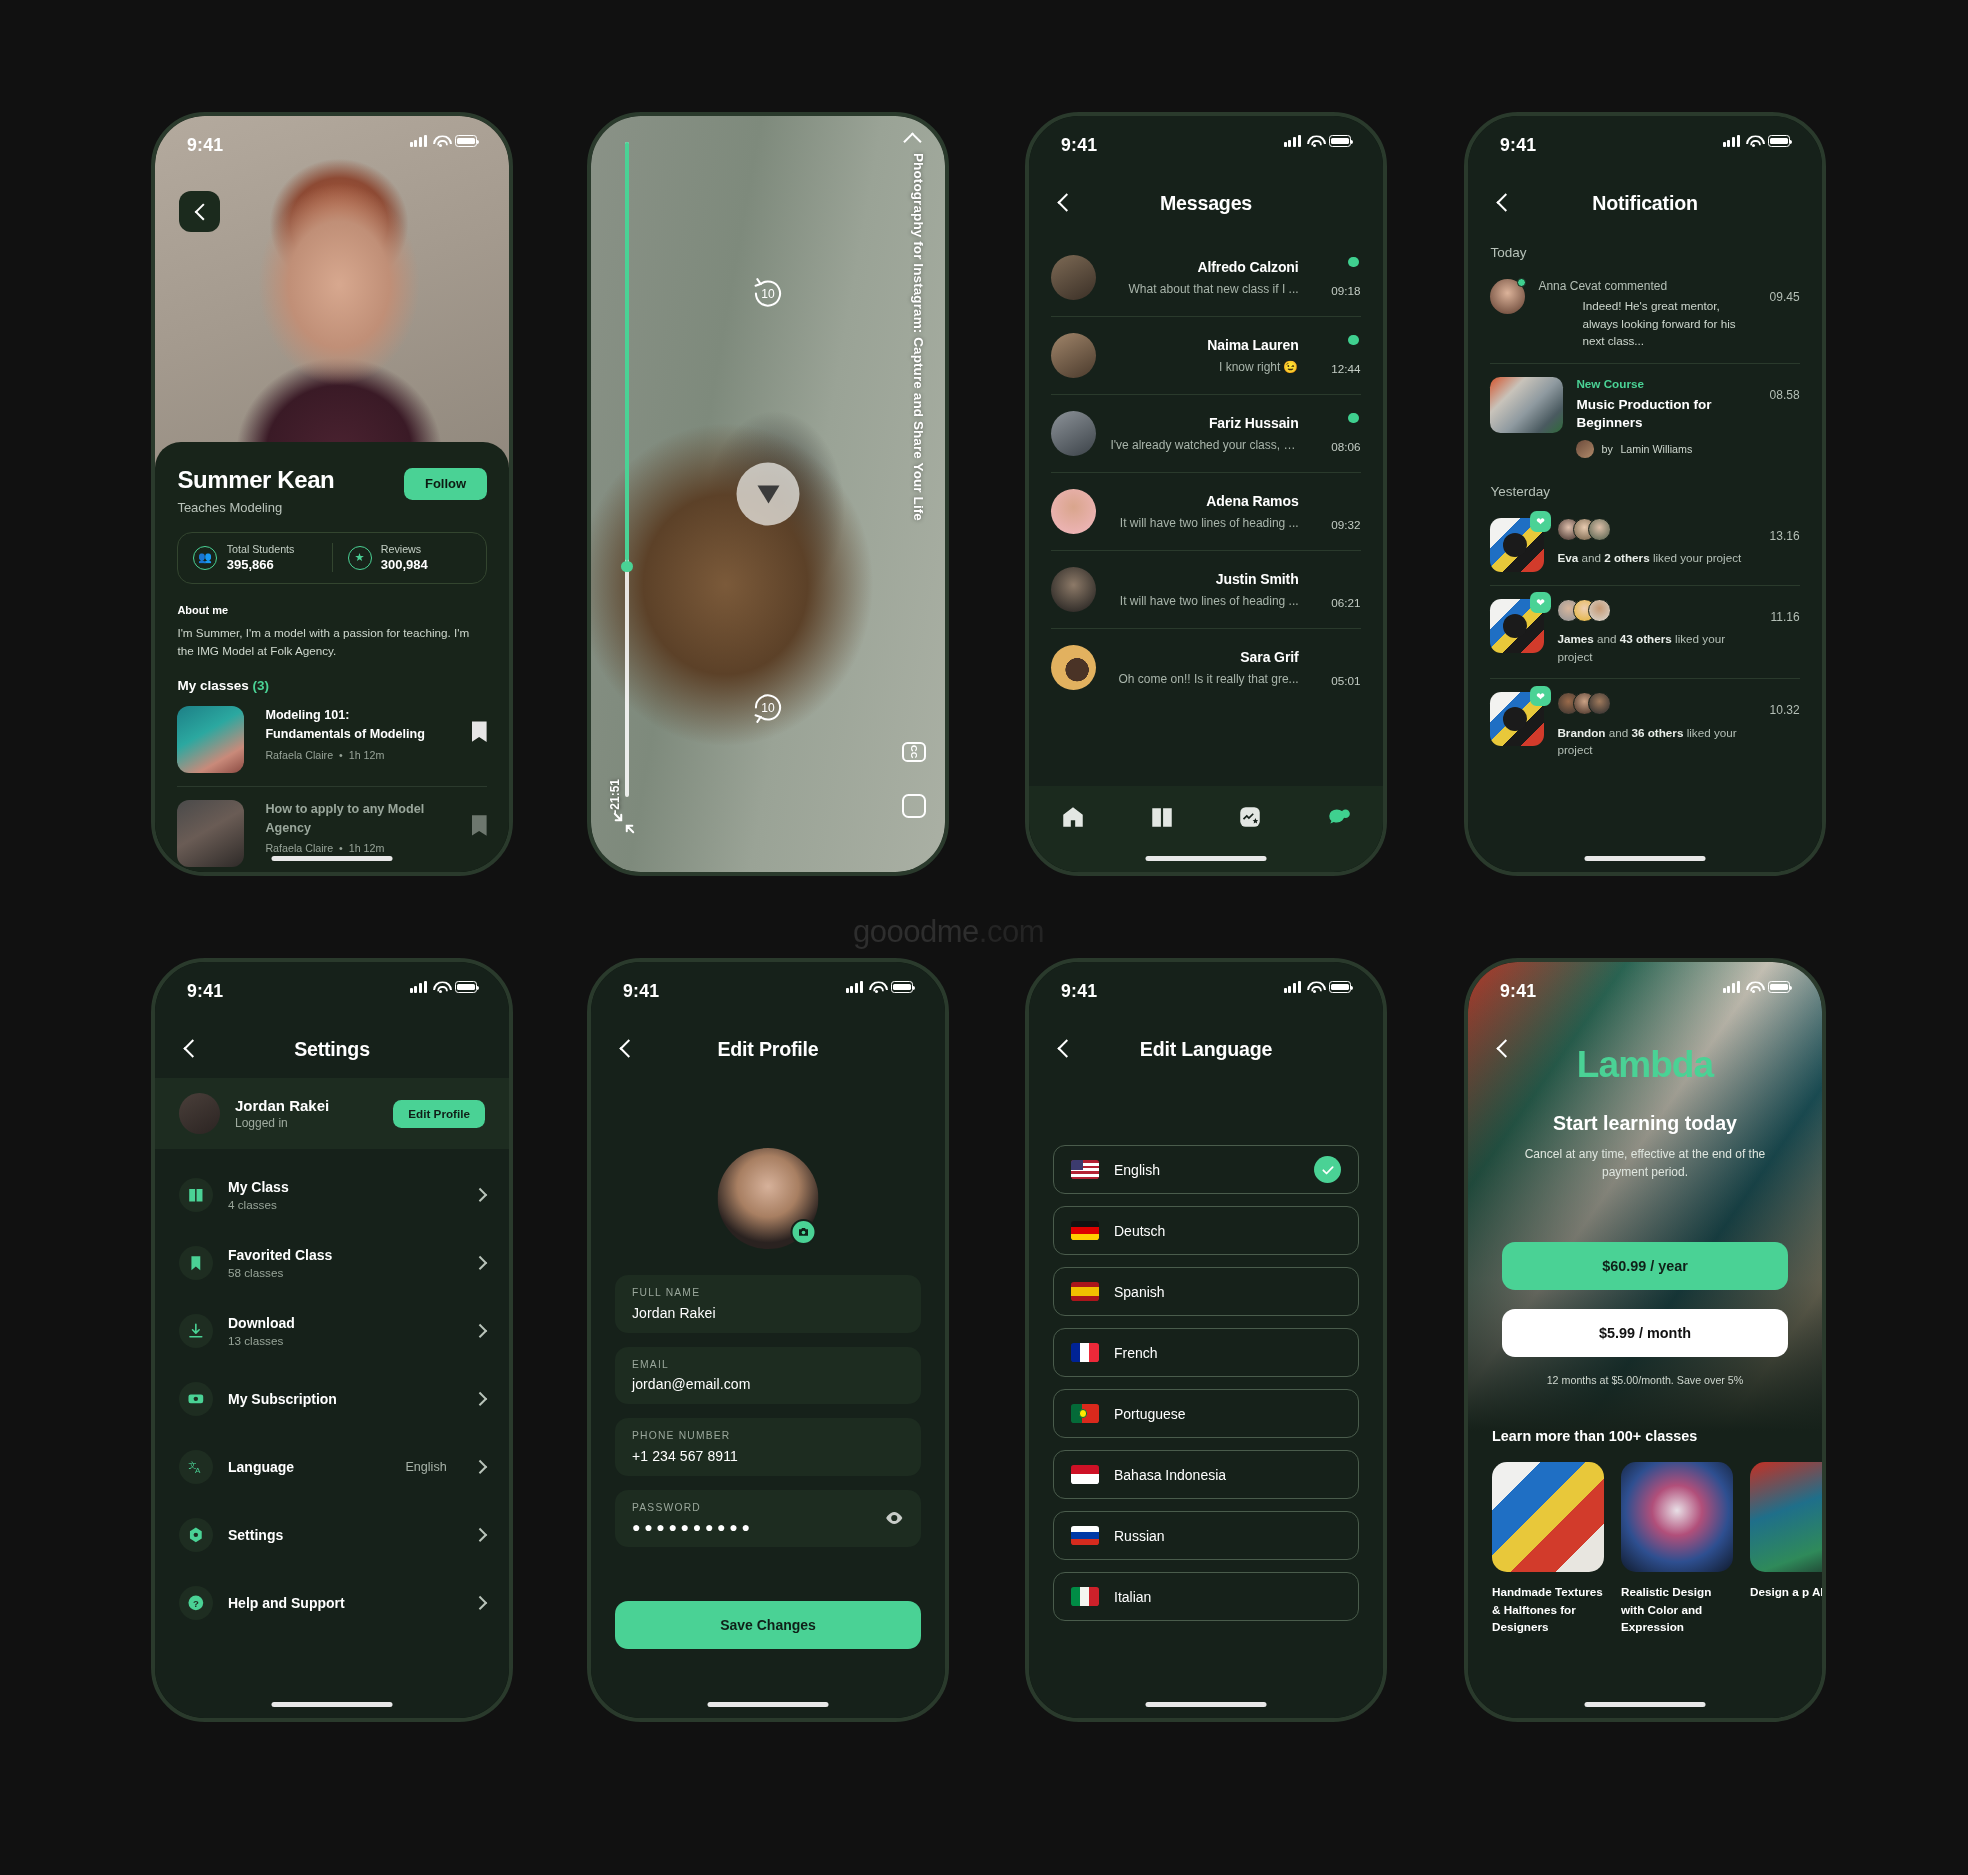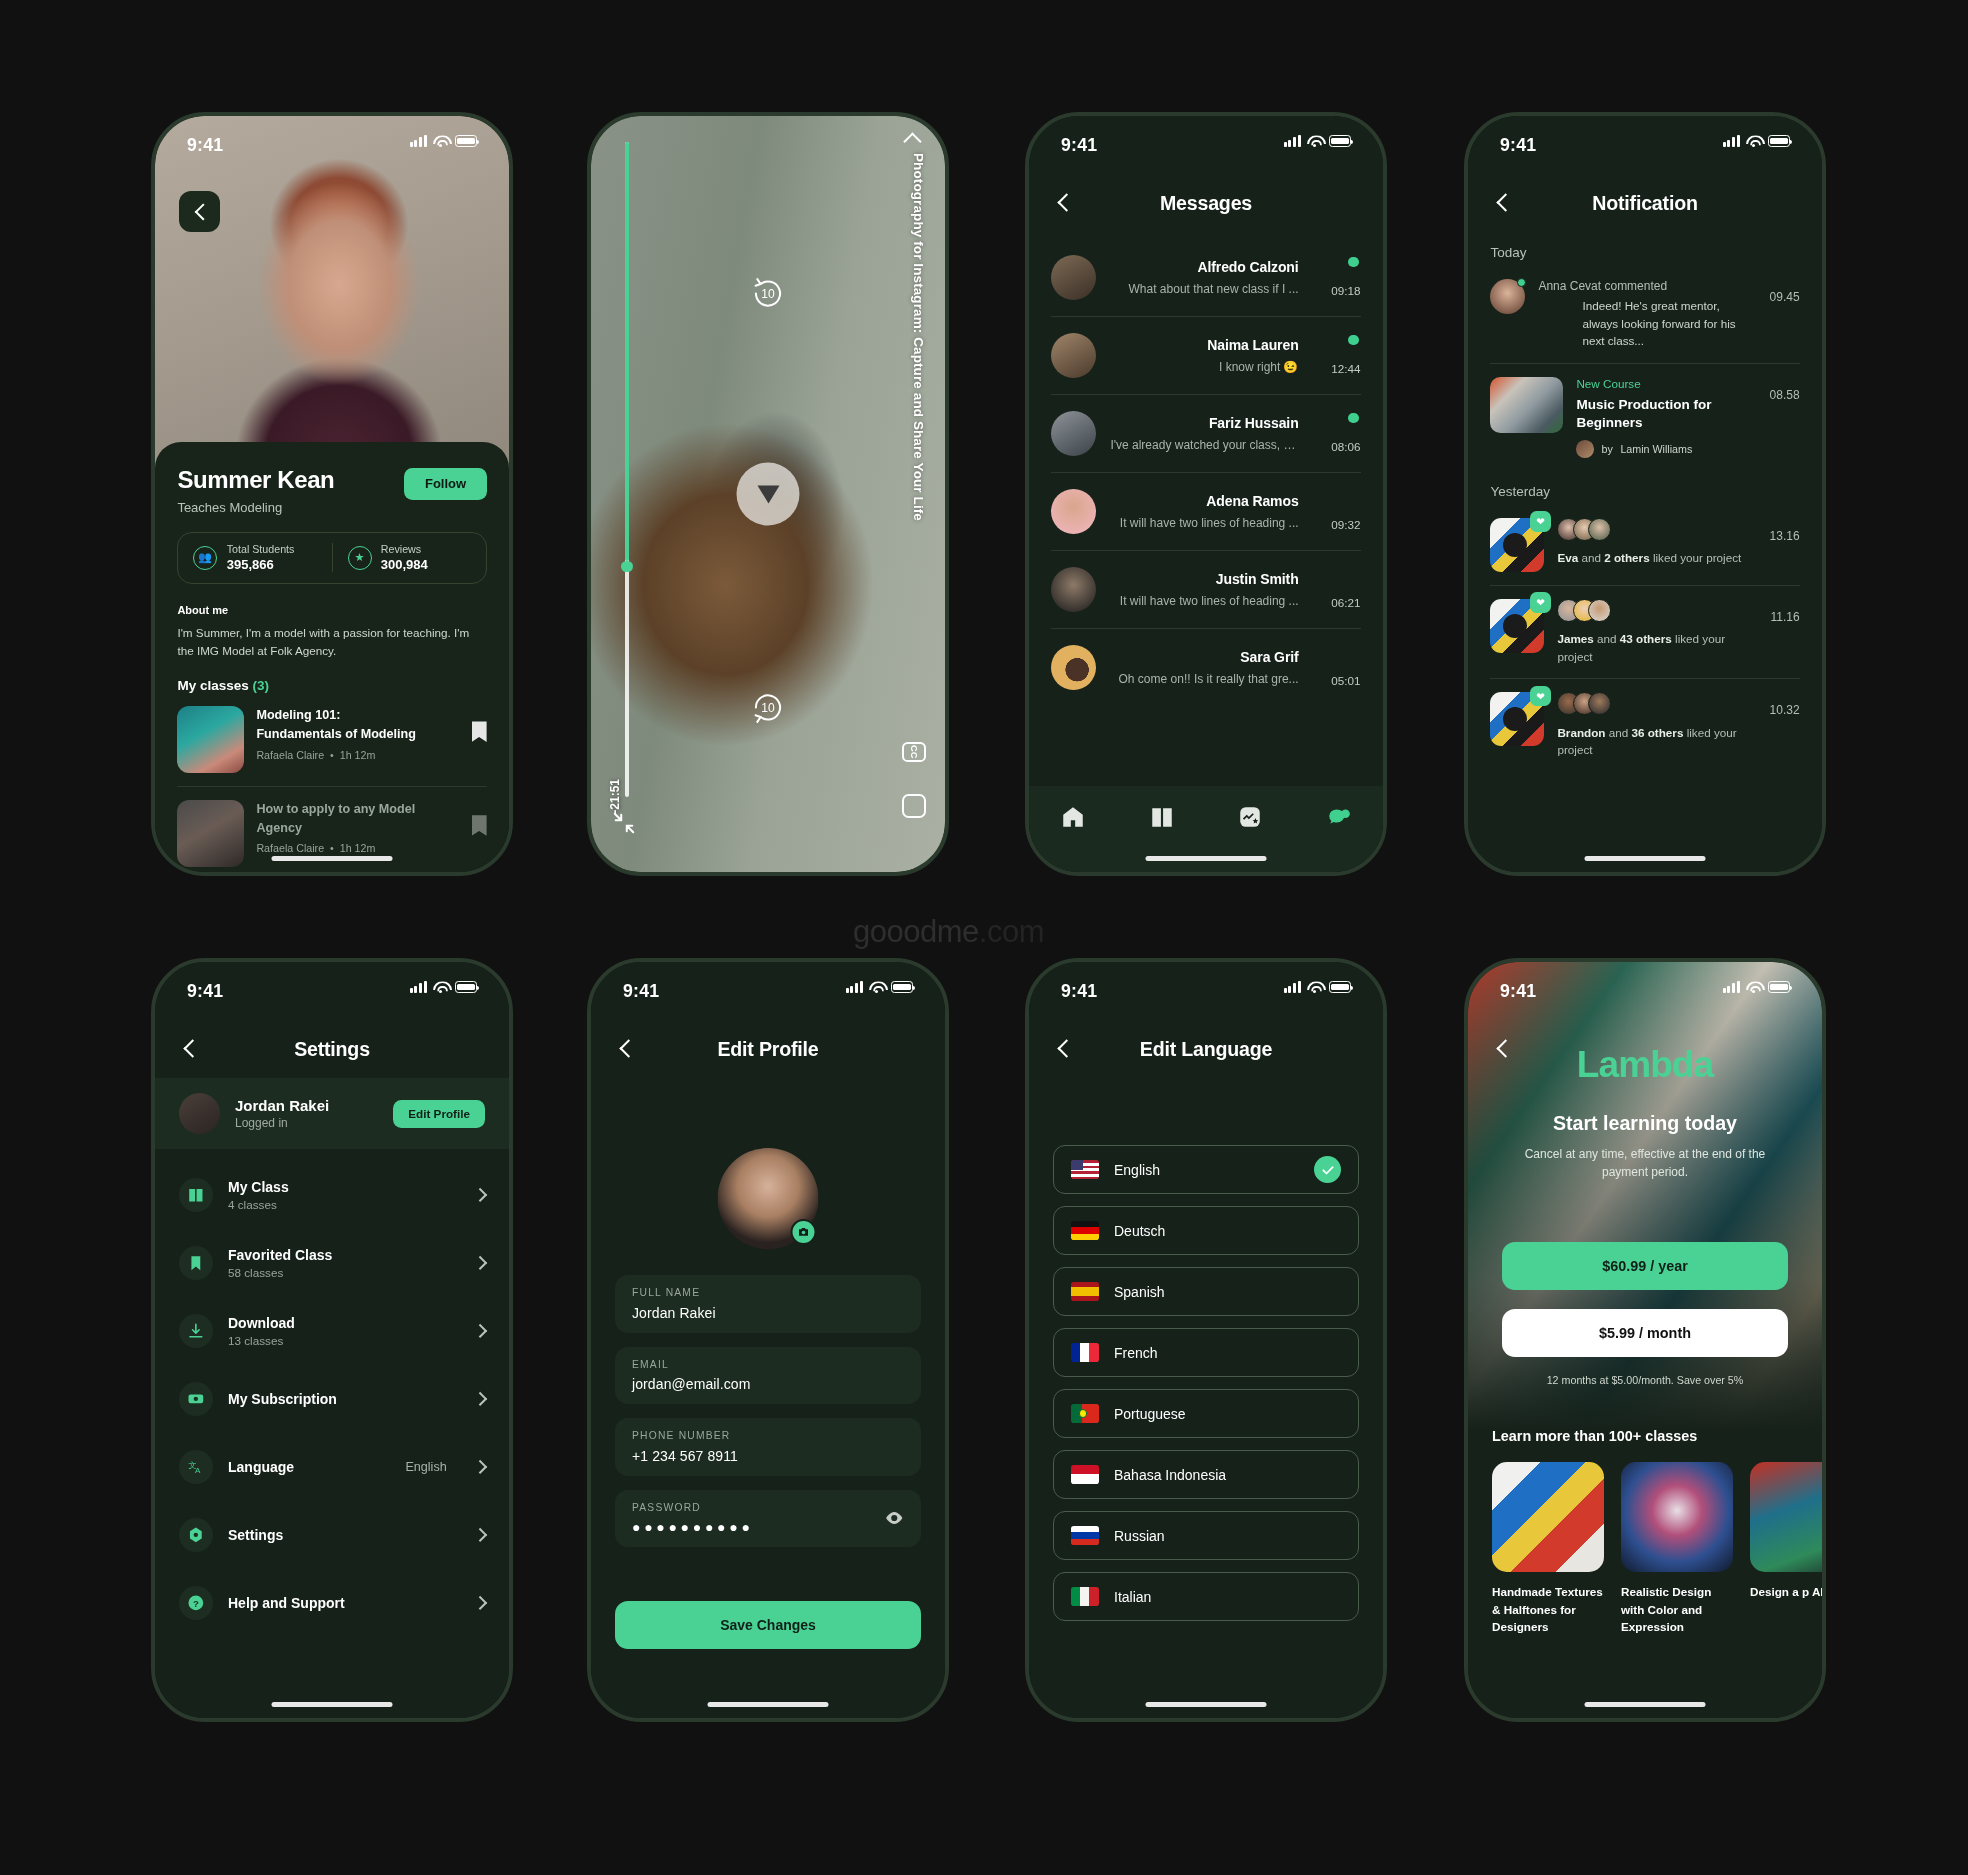"New Course" .ntag { font-weight: 400 -> 700 }
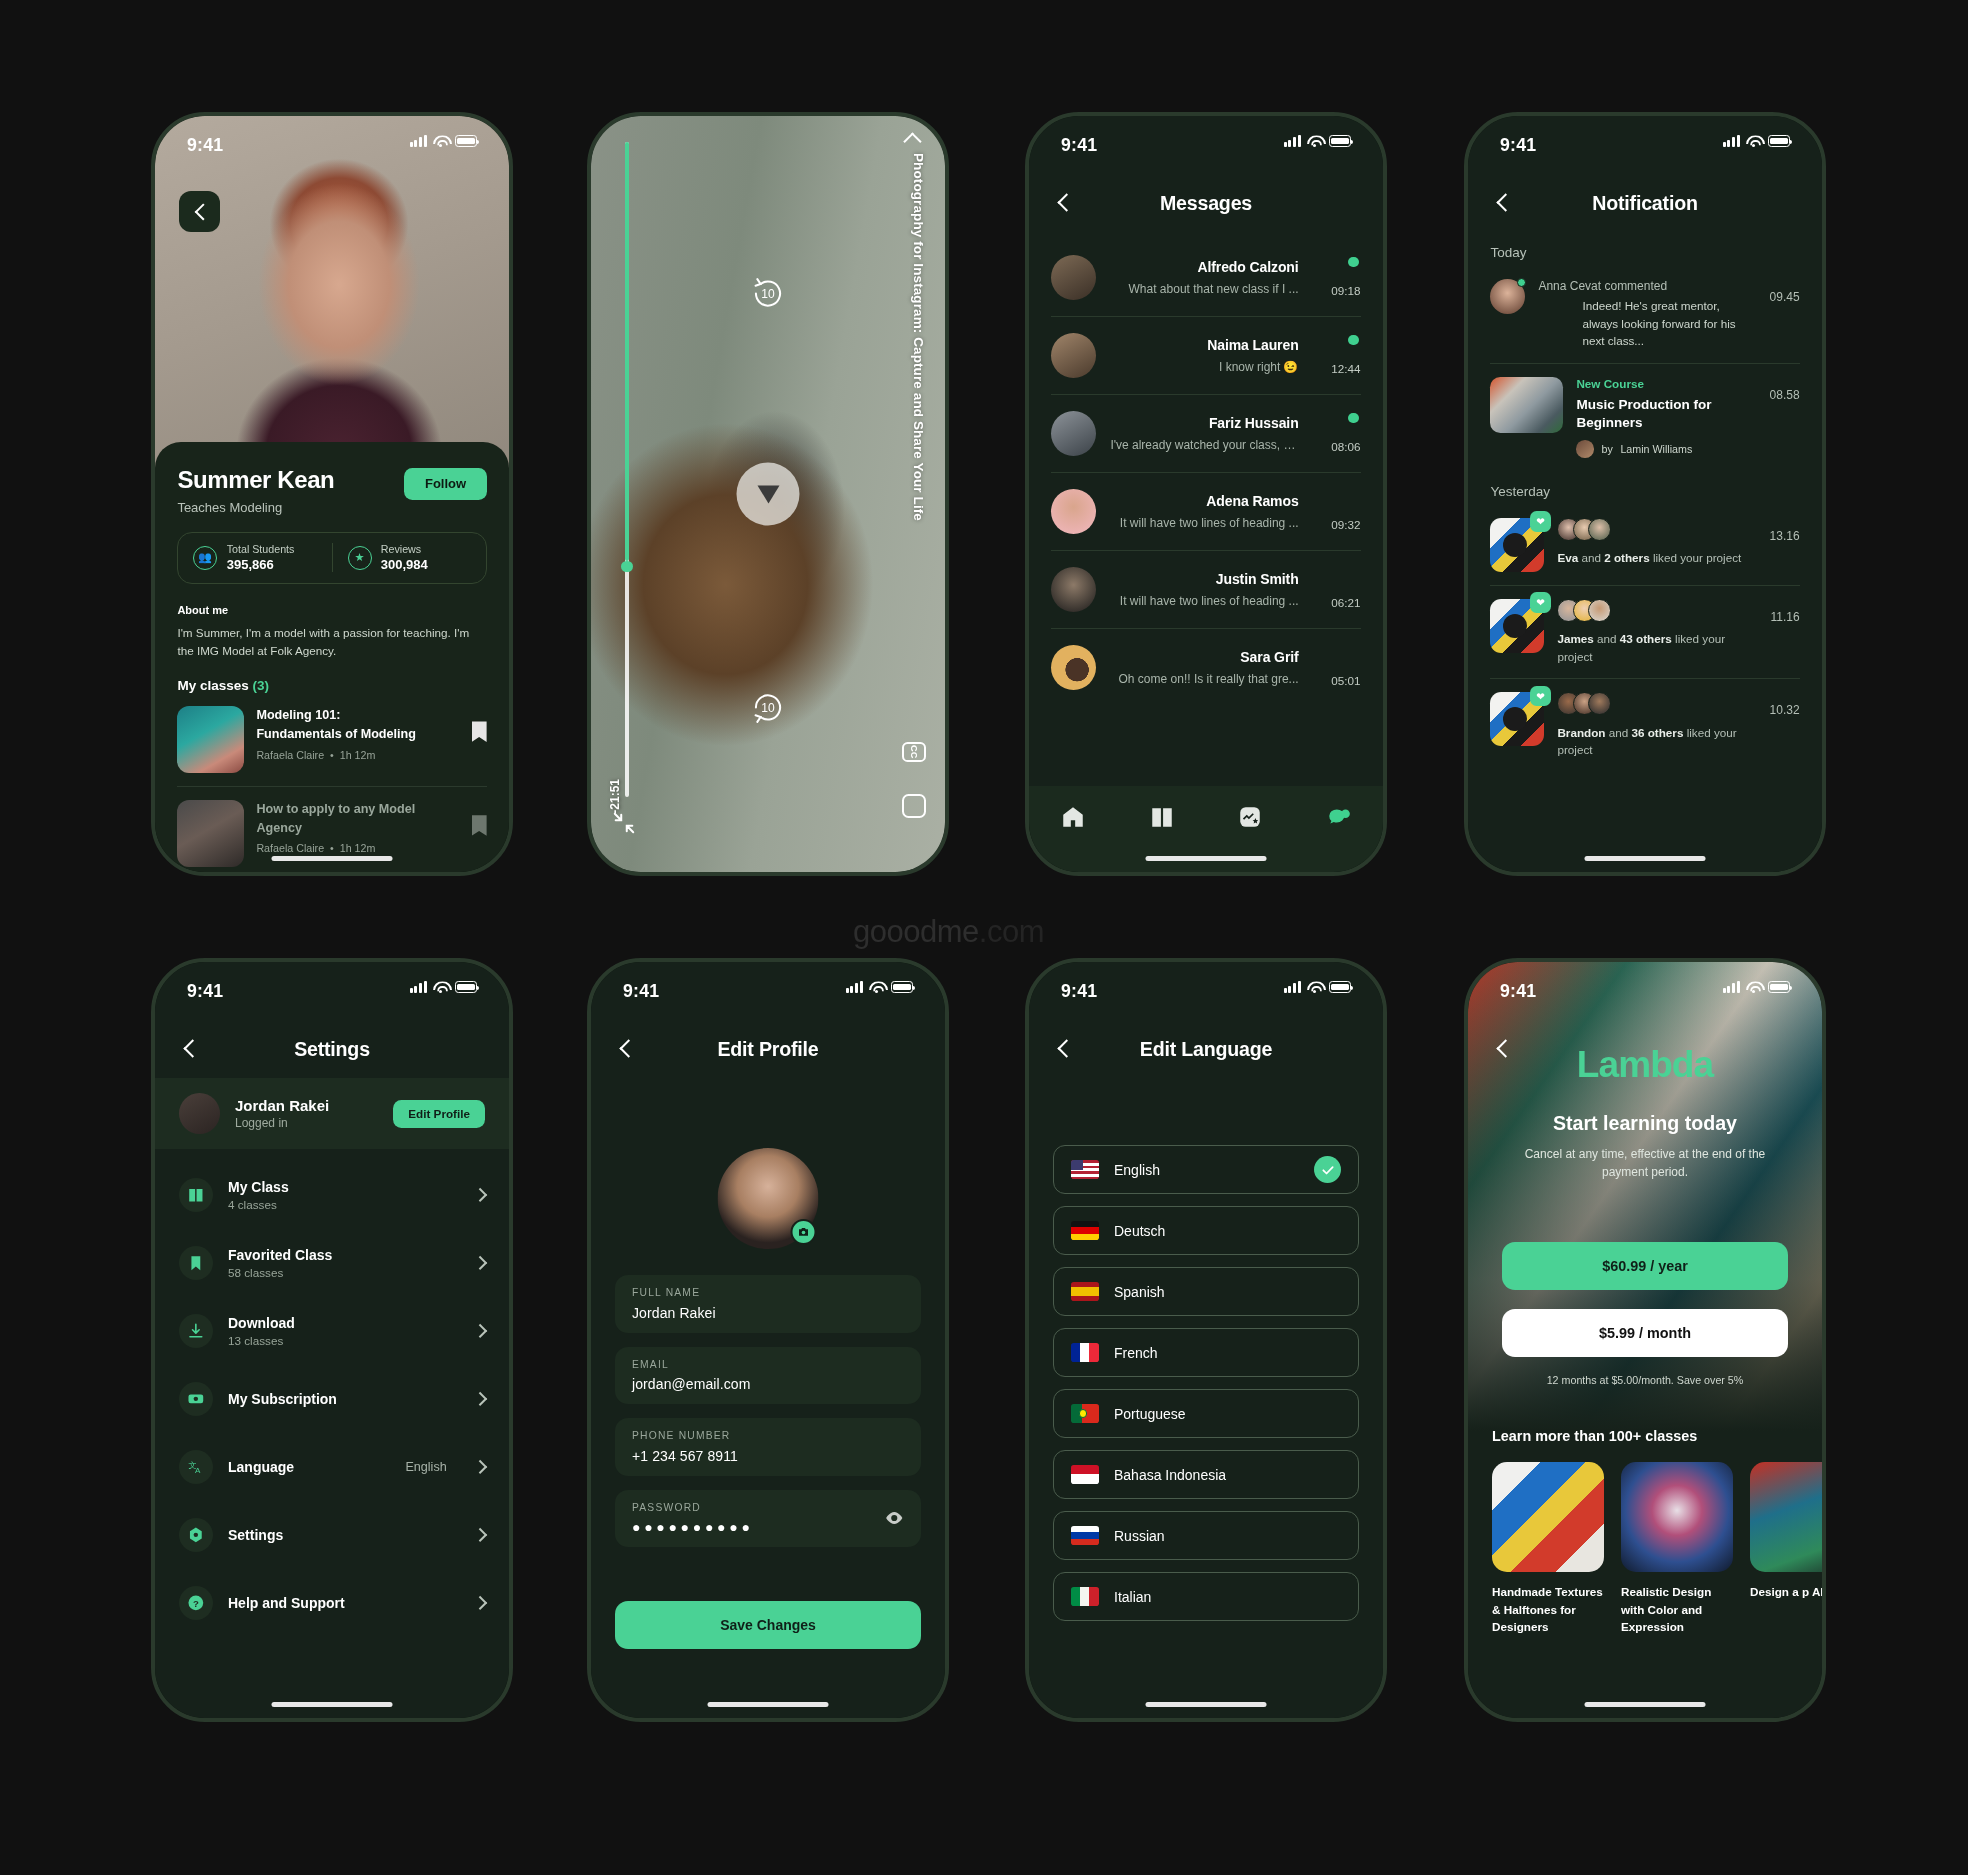"Modeling 101:" .clrow { gap: 12px -> 21px }
